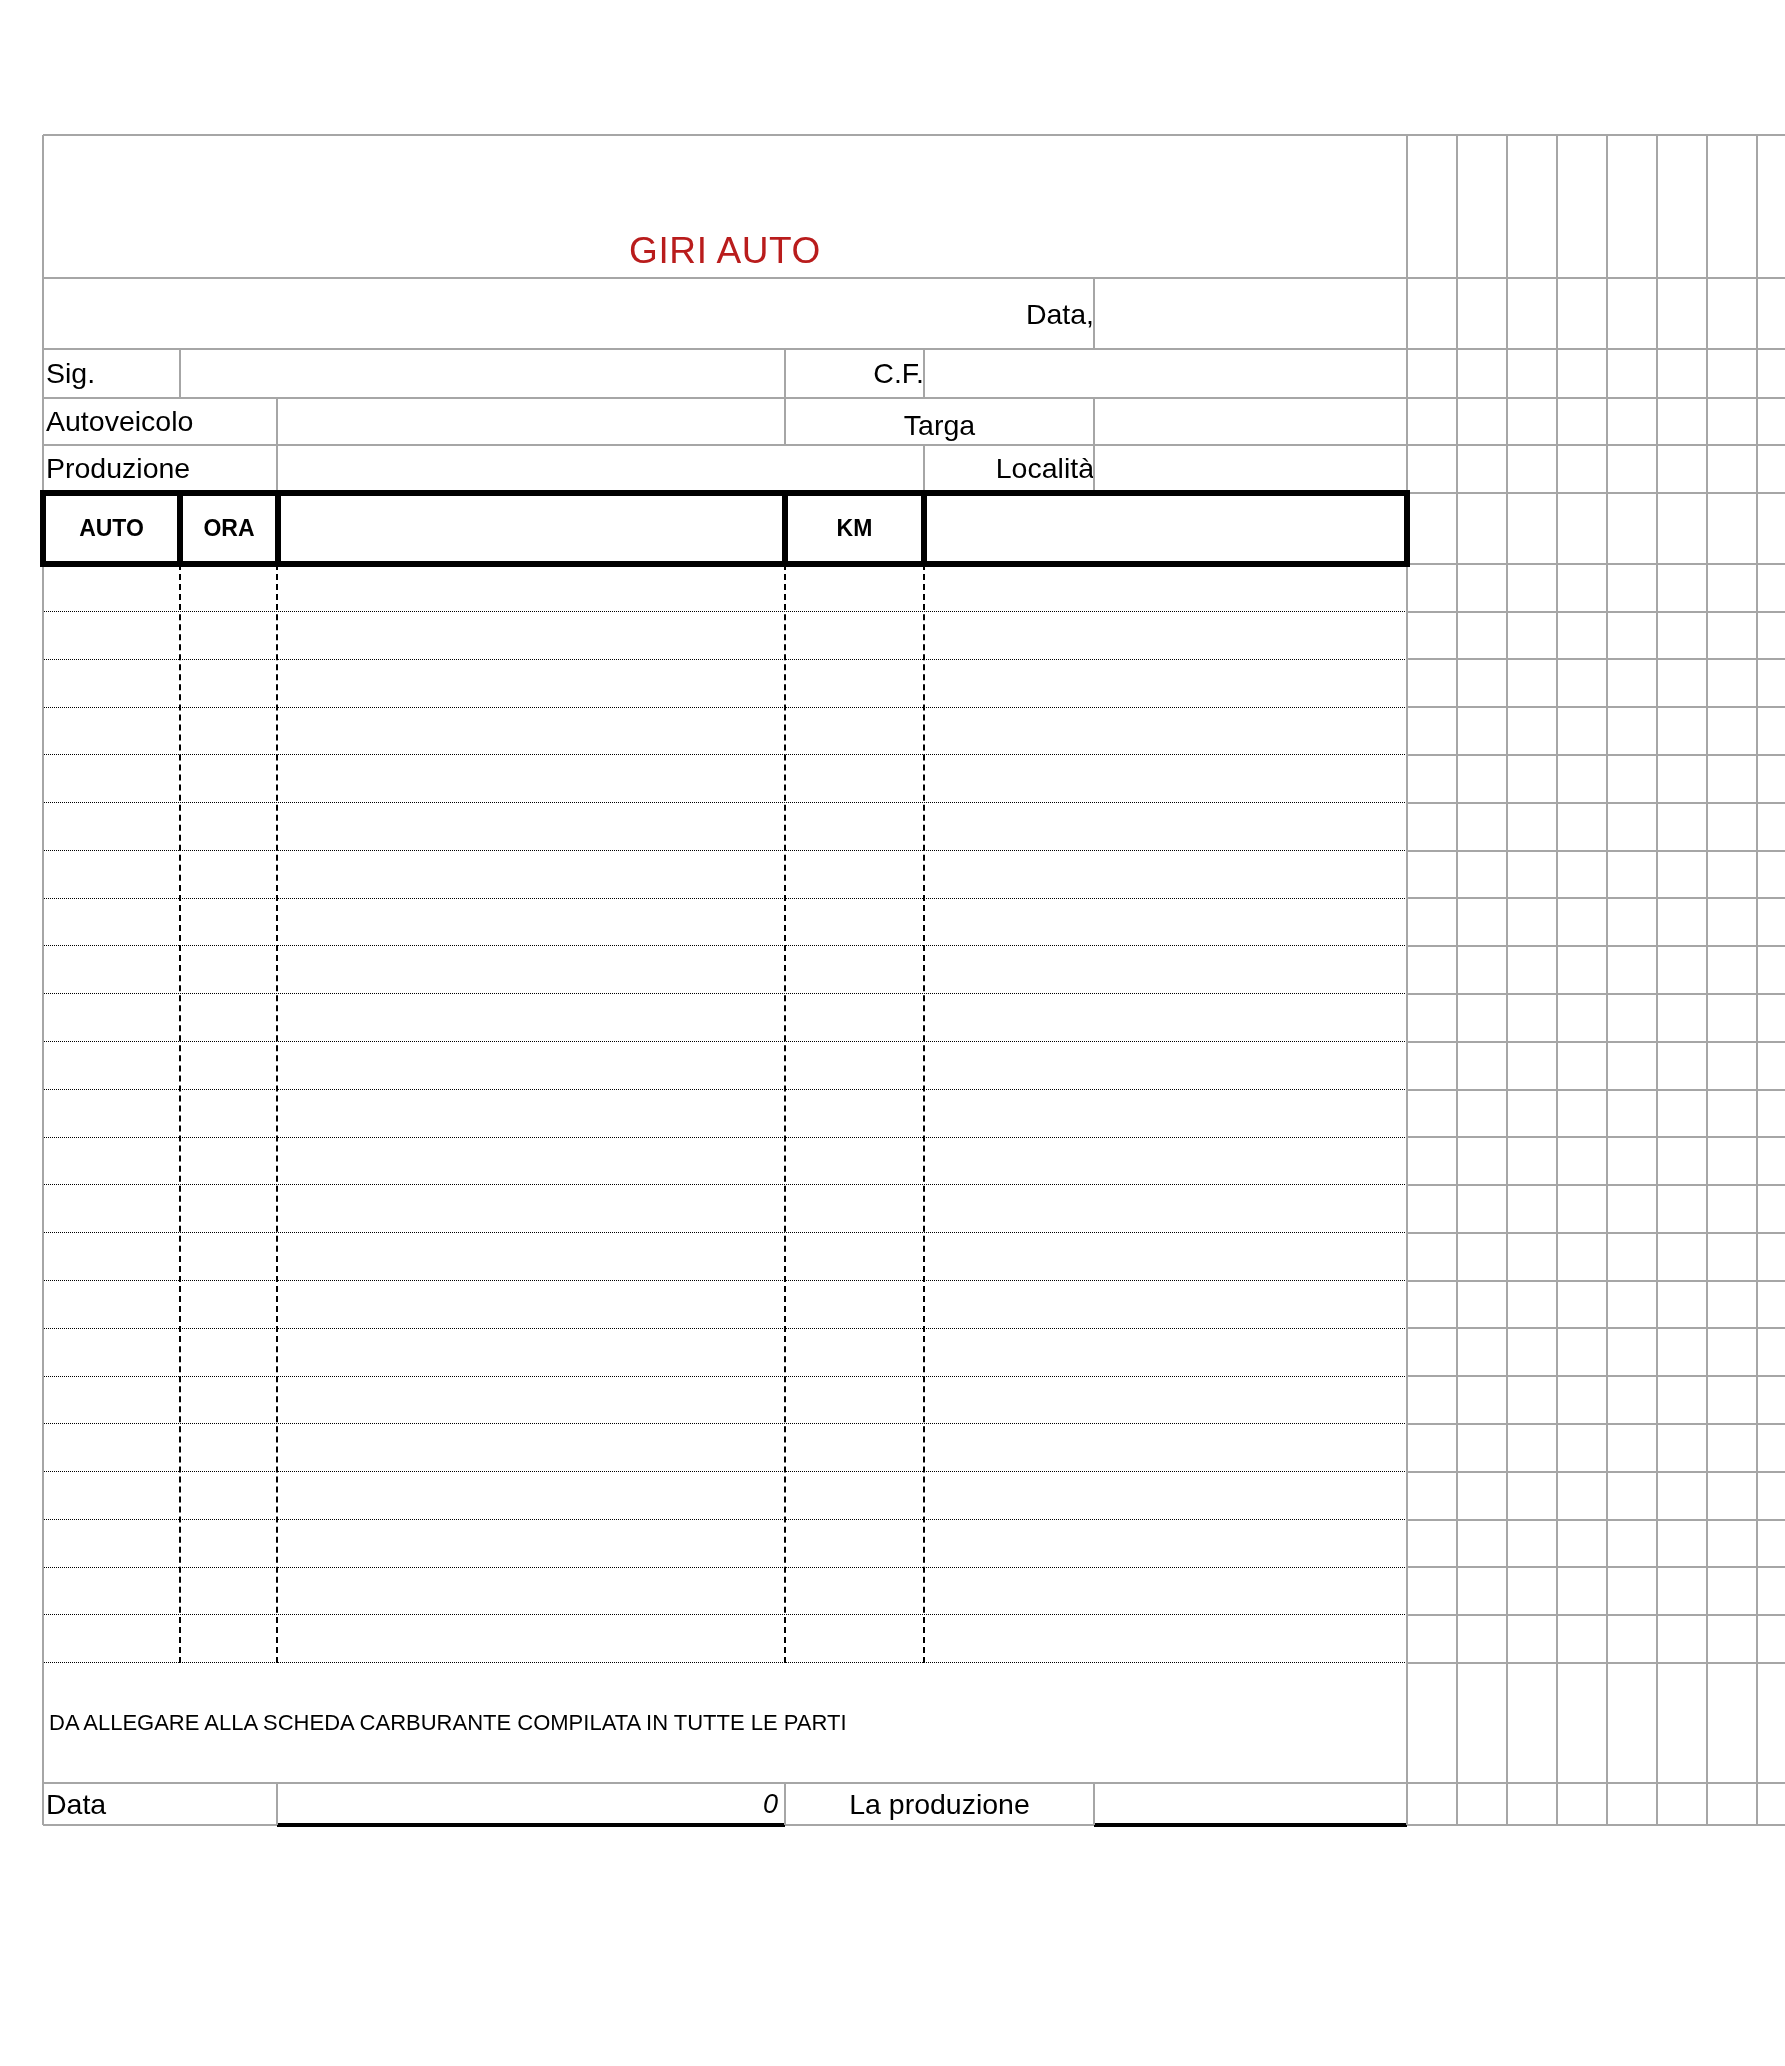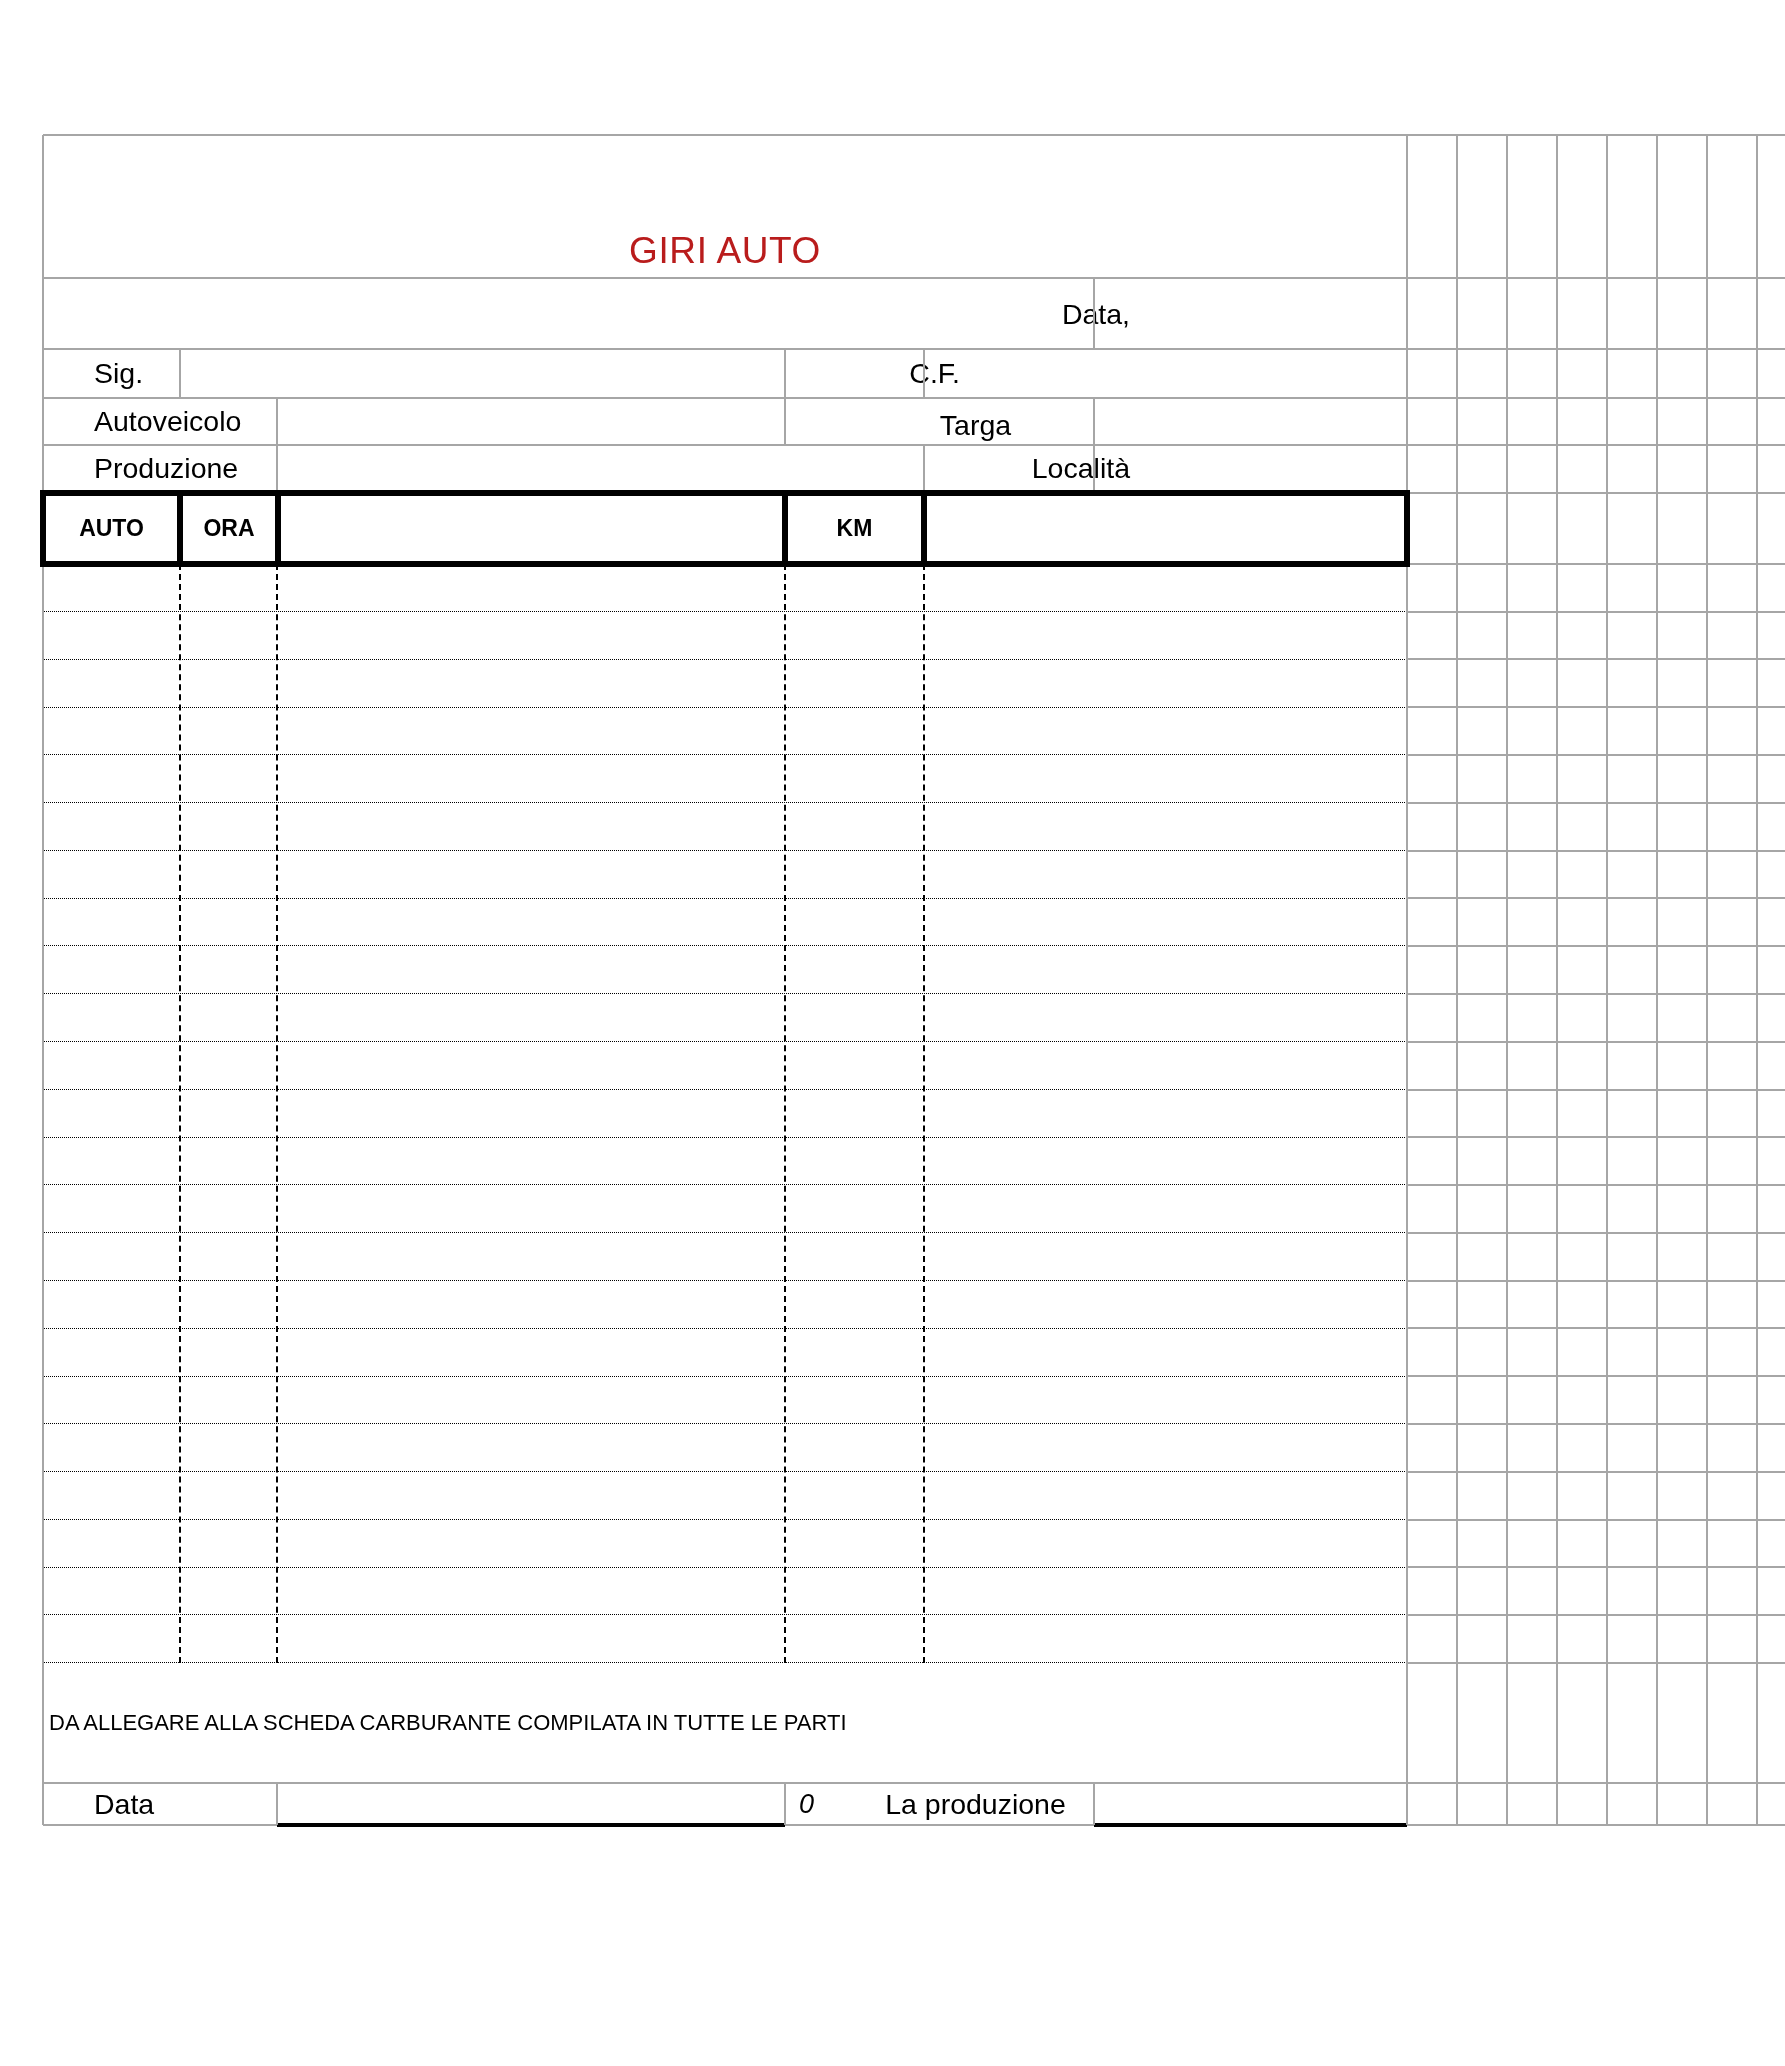"Data," .flex { margin-left: 36px -> none }
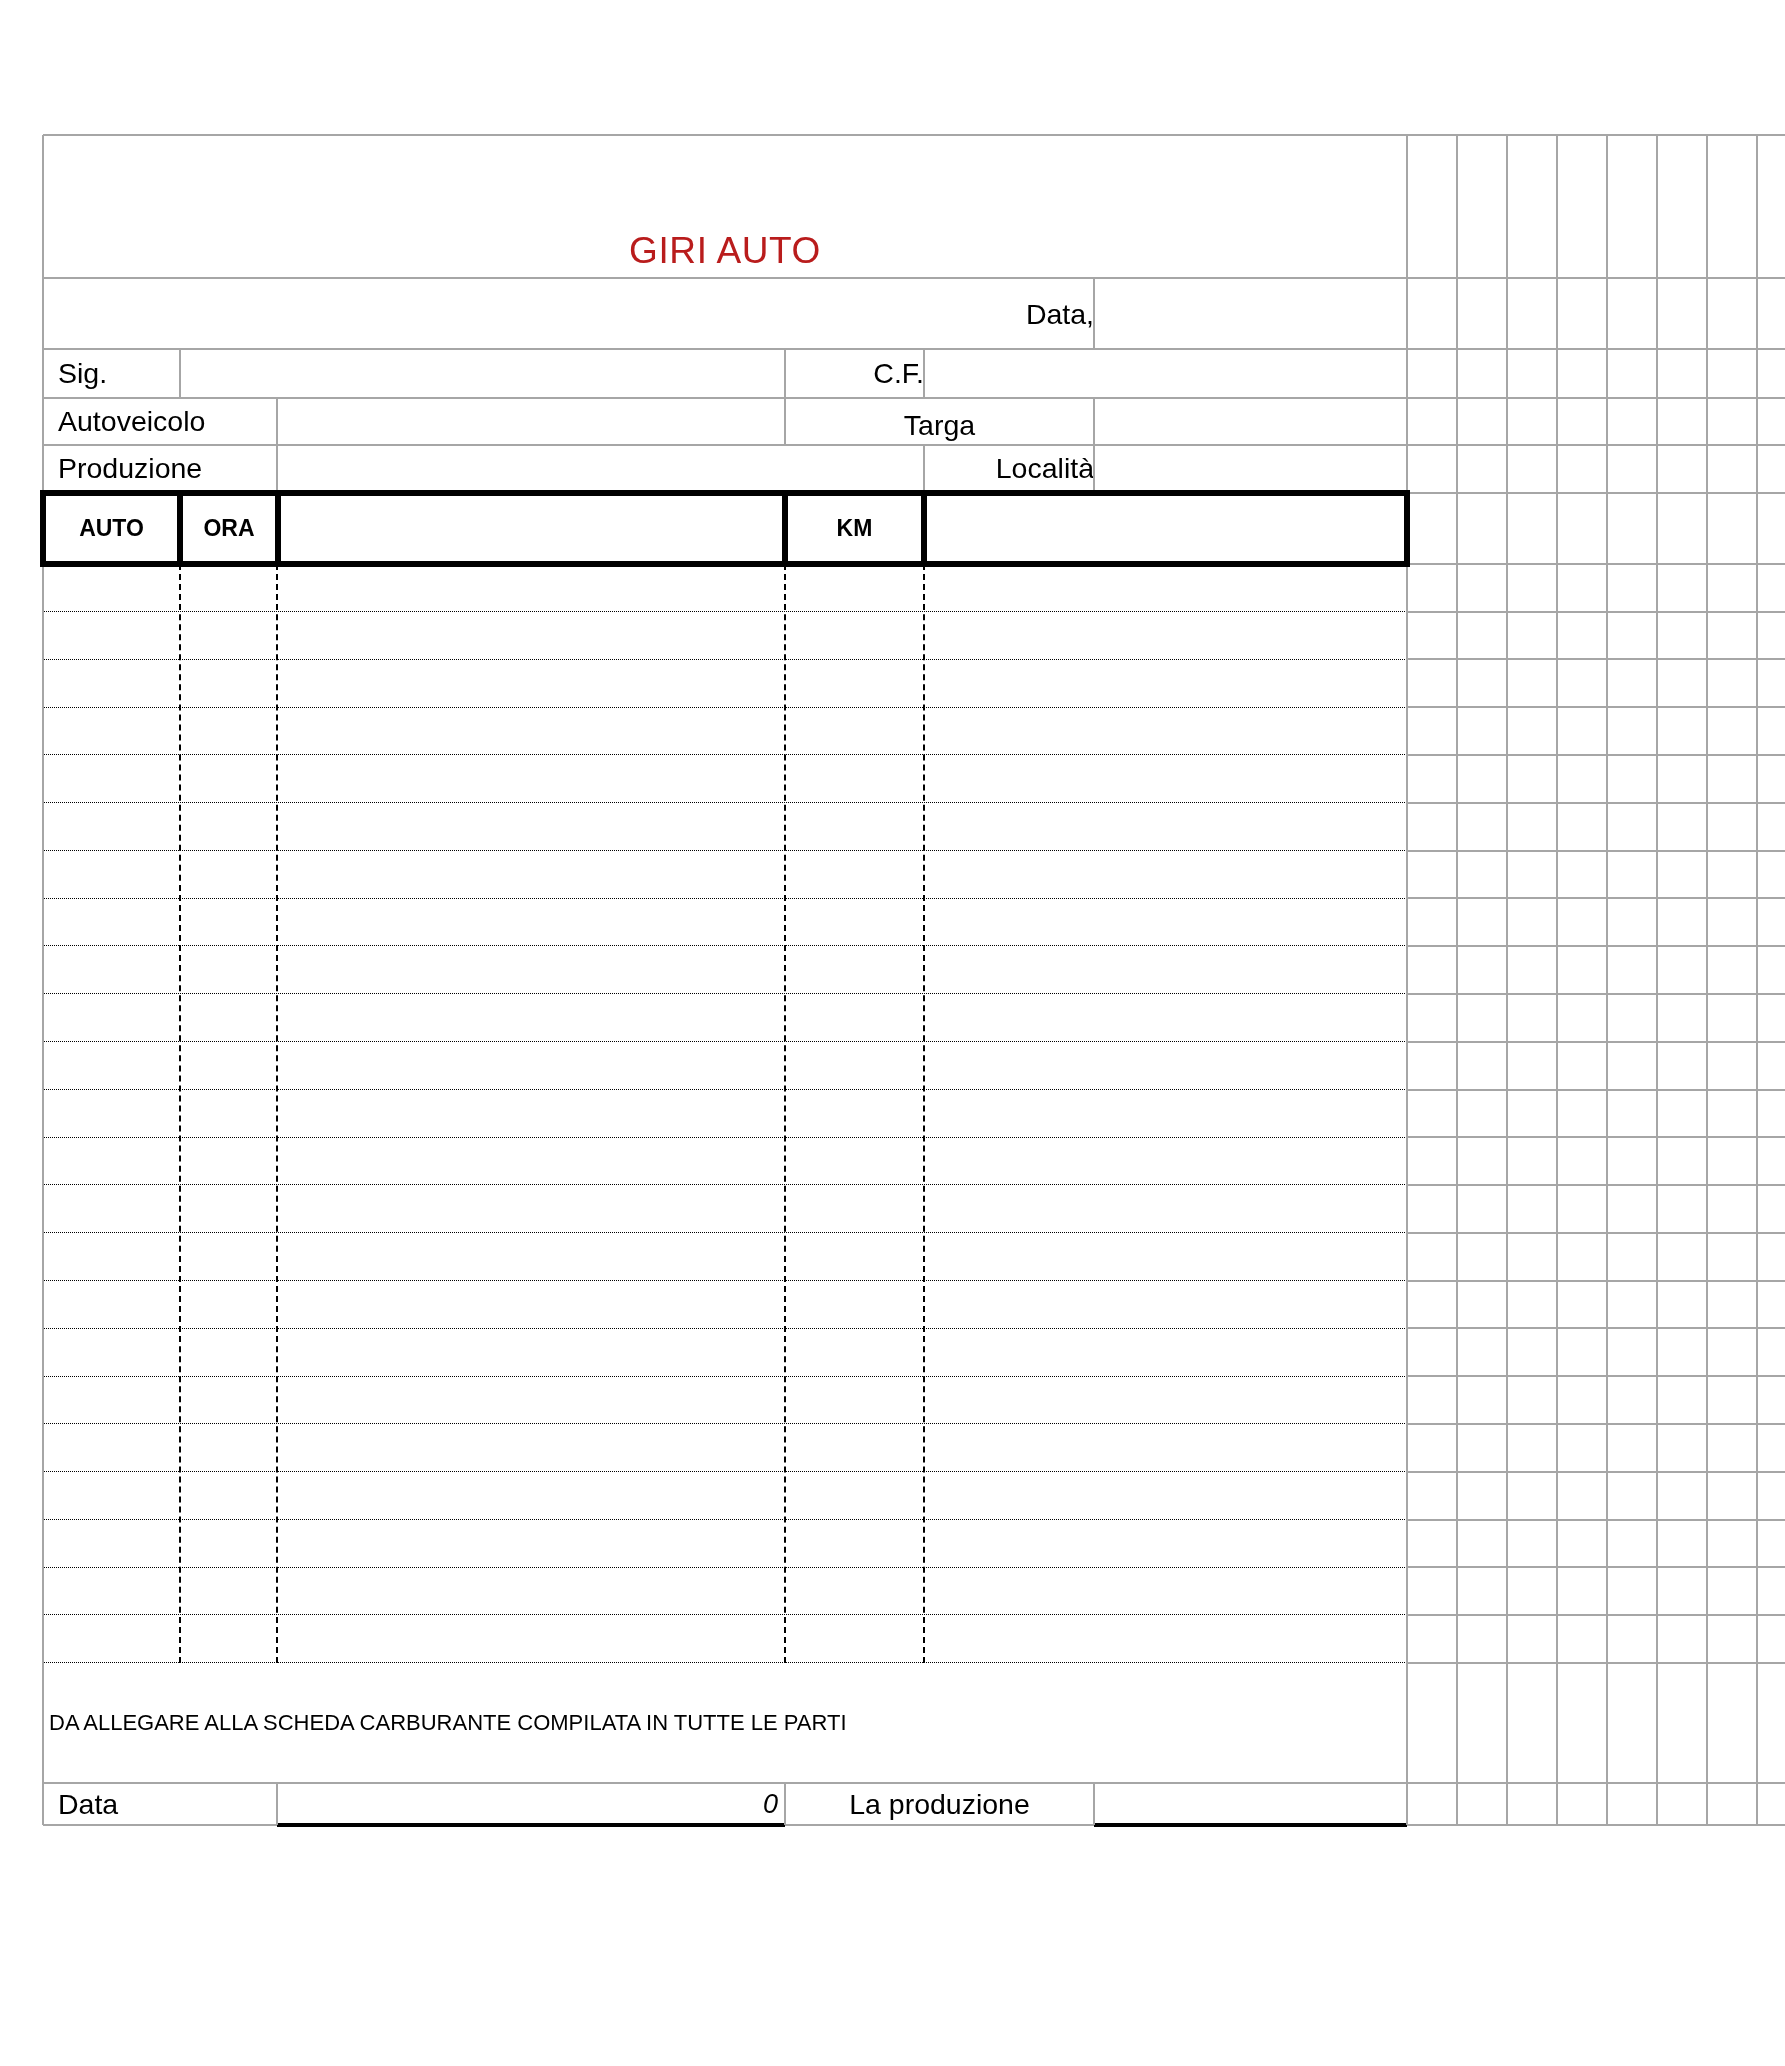"Sig." .left-al { padding-left: 15px -> 3px }
